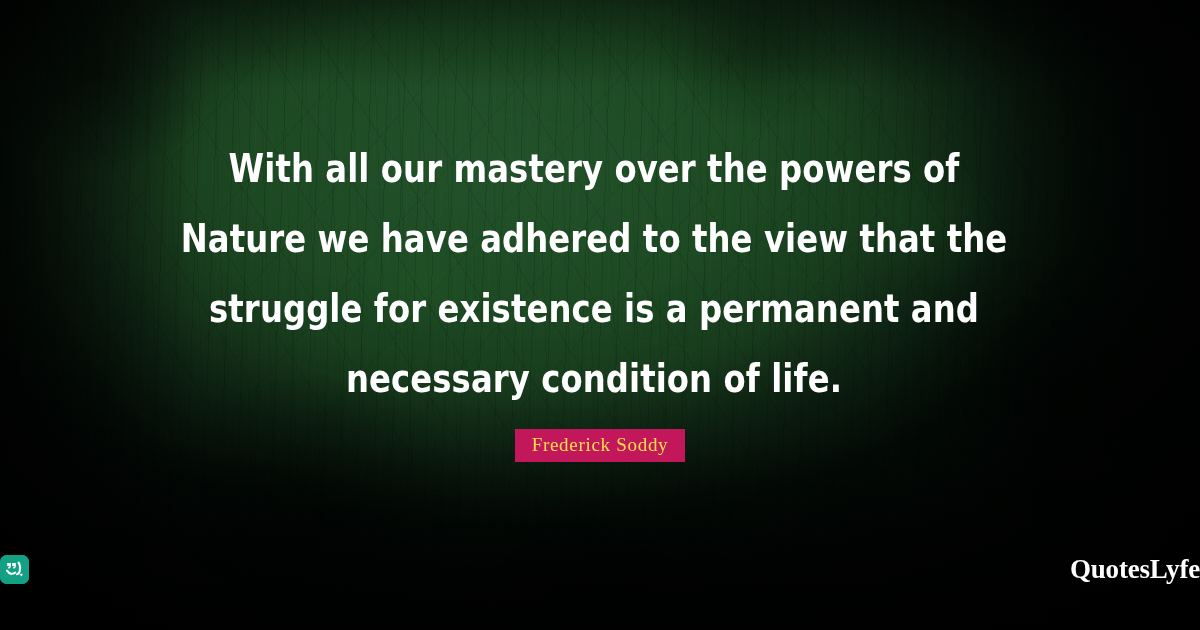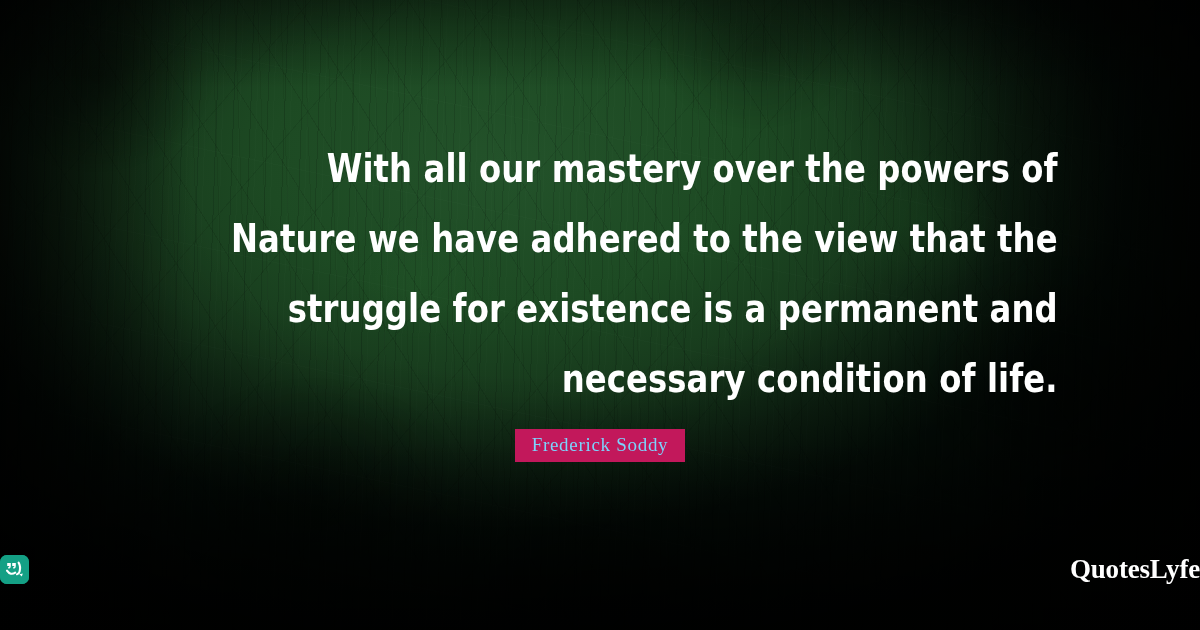"With all our mastery over" .quote-block { text-align: right -> center }
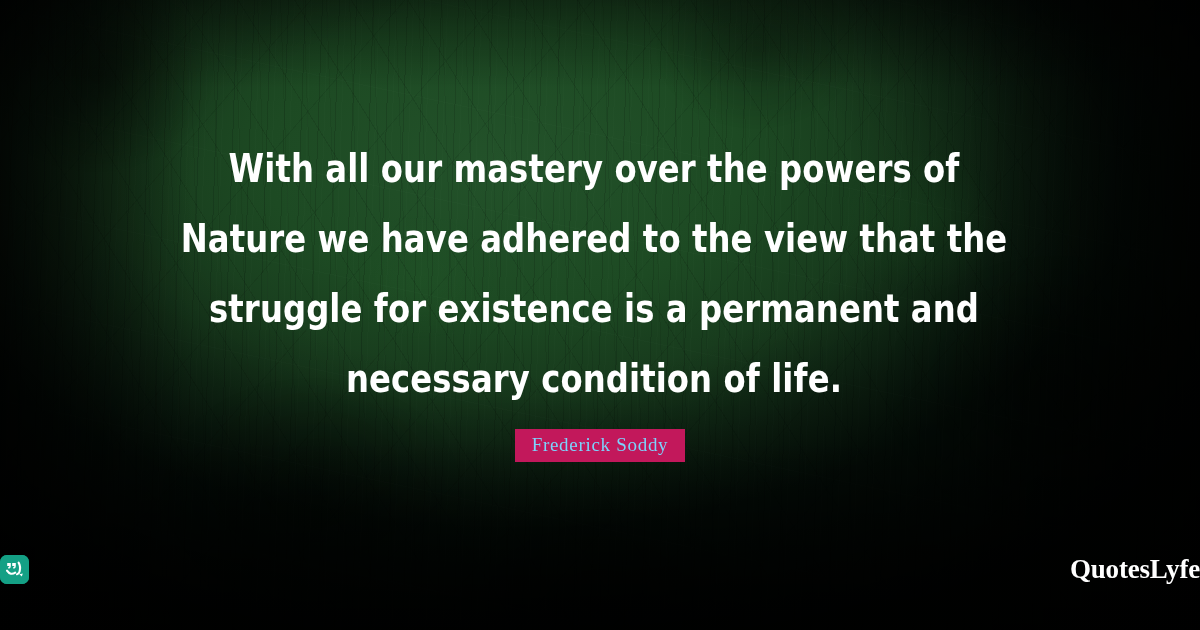"Frederick Soddy" .author-badge { color: #7dd3fc -> #fde047 }
